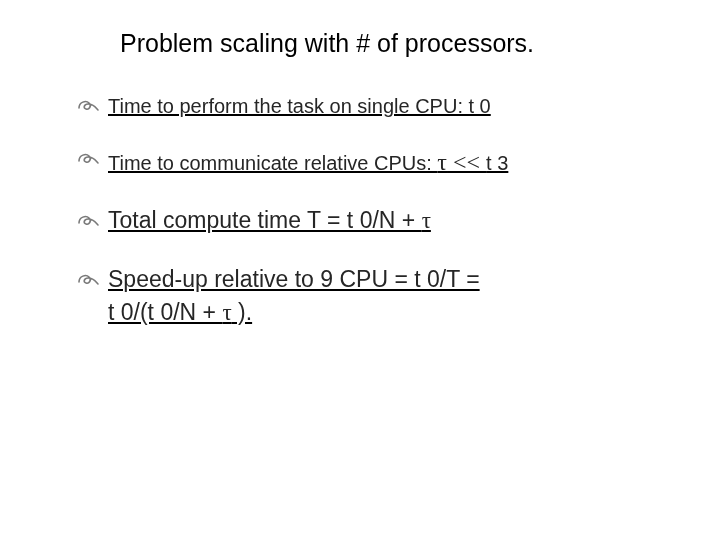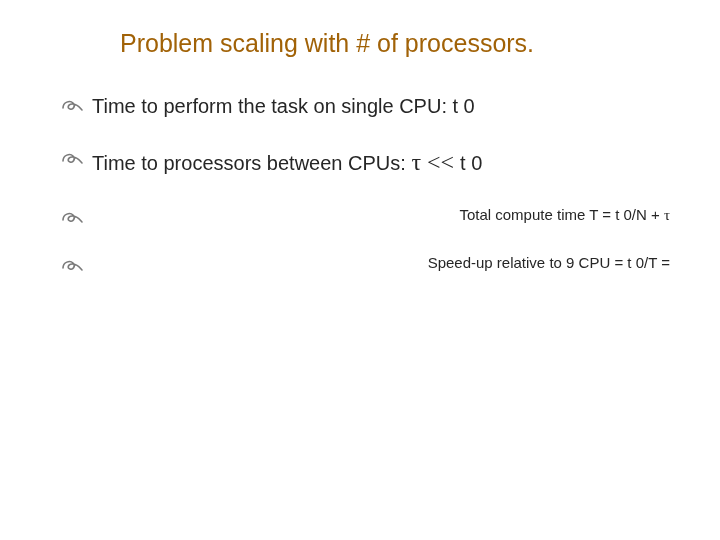"Problem scaling with # of" .title { color: #a16207 -> #000000 }
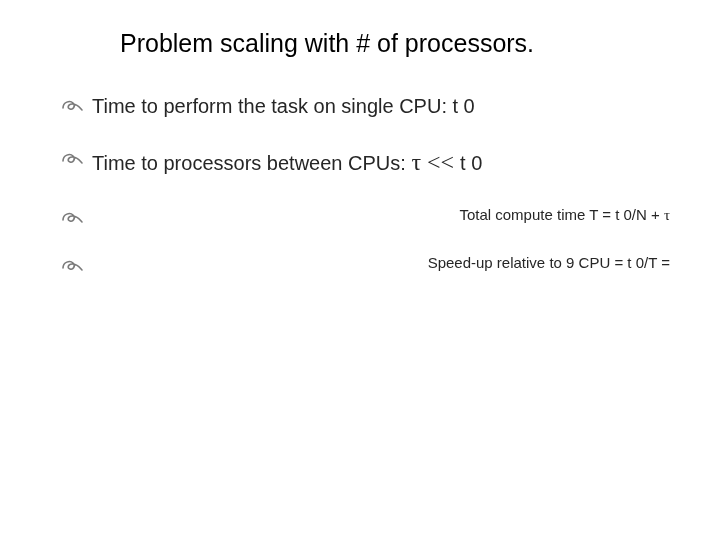"Time to perform the task" .bullets { margin: 0 -> 16px; text-decoration: none -> underline }
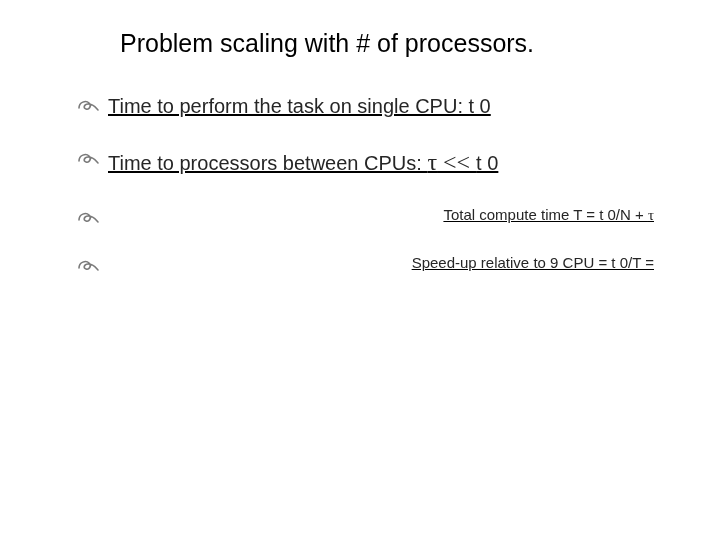"Time to processors between CPUs:" span { text: processors between -> communicate relative }
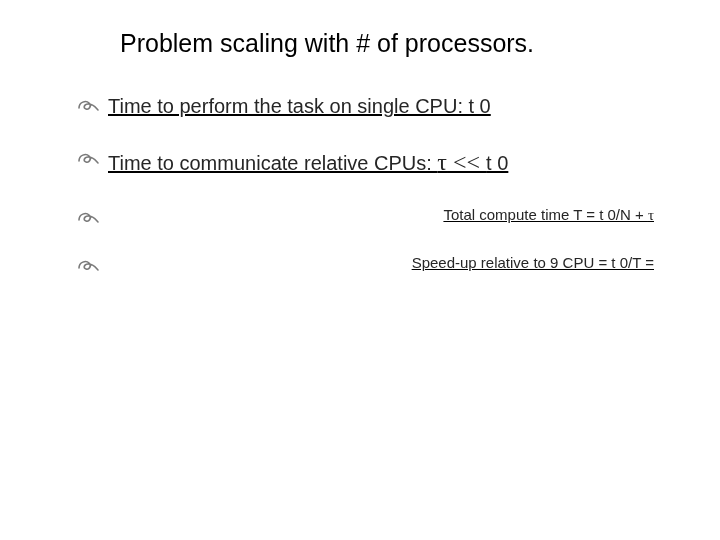"t 0" span { text: 0 -> 3 }
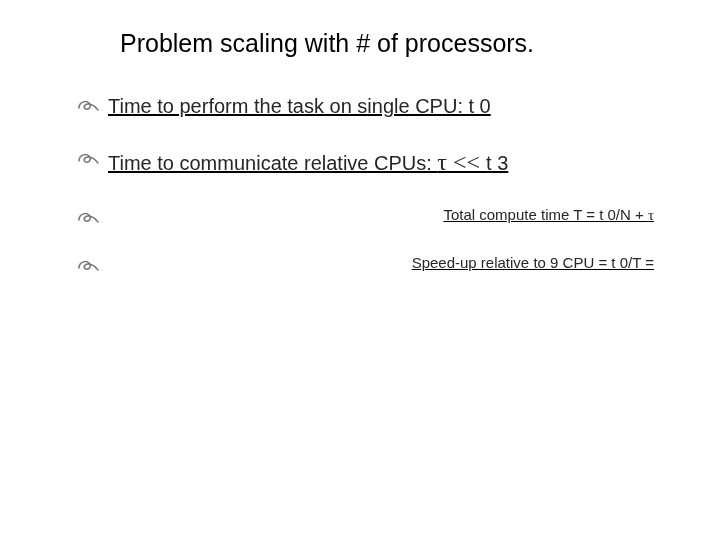"Total compute time T =" .bullets > li.big { font-size: 15px -> 23px; text-align: right -> none }
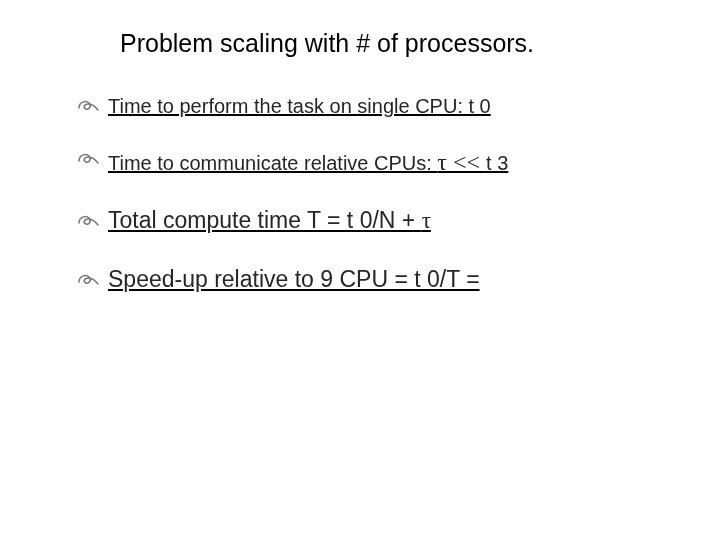"t 0/(t 0/N + τ" span.indent { html: none -> <span> <span>t 0/(t 0/N + </span><span>τ</span><span> ).</span> </span> }
